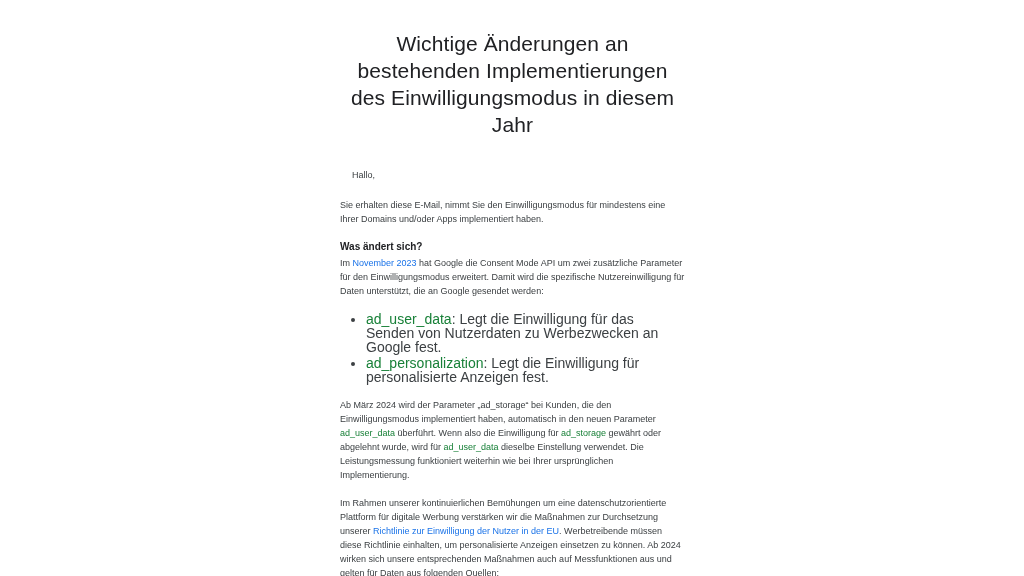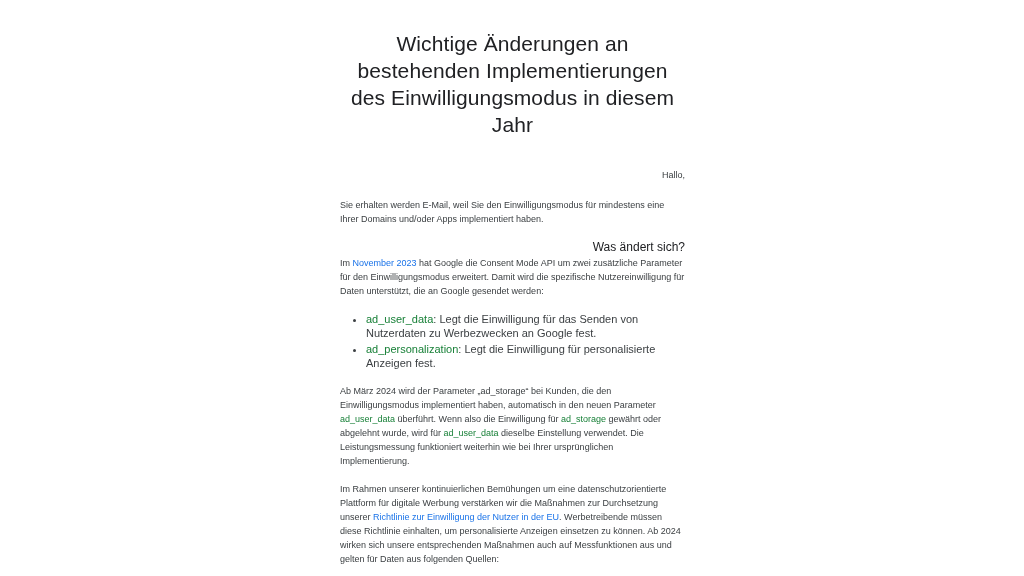"Hallo," .greeting { text-align: right -> none }
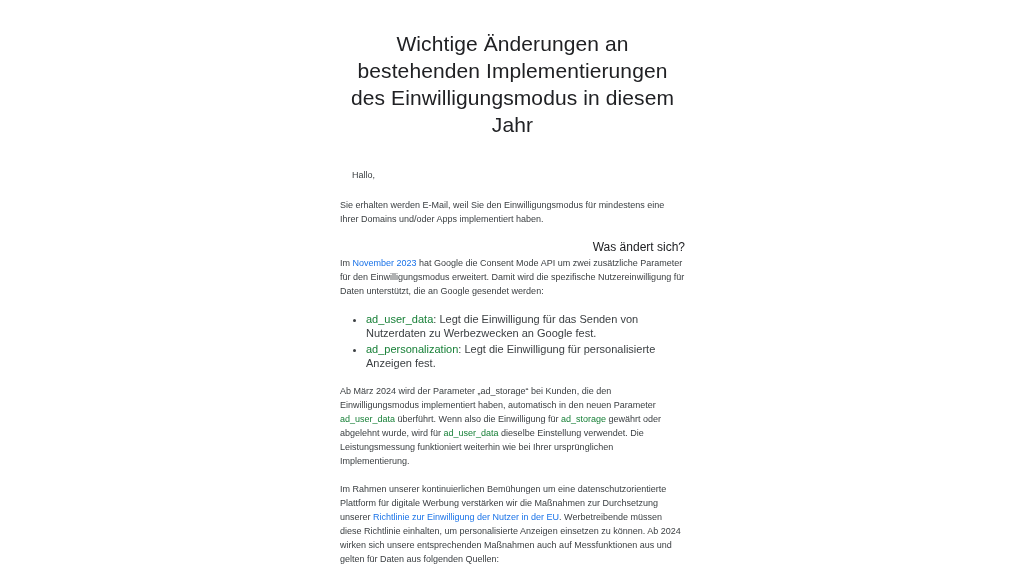"Sie erhalten werden E-Mail, weil" p.para { text: werden E-Mail, weil -> diese E-Mail, nimmt }
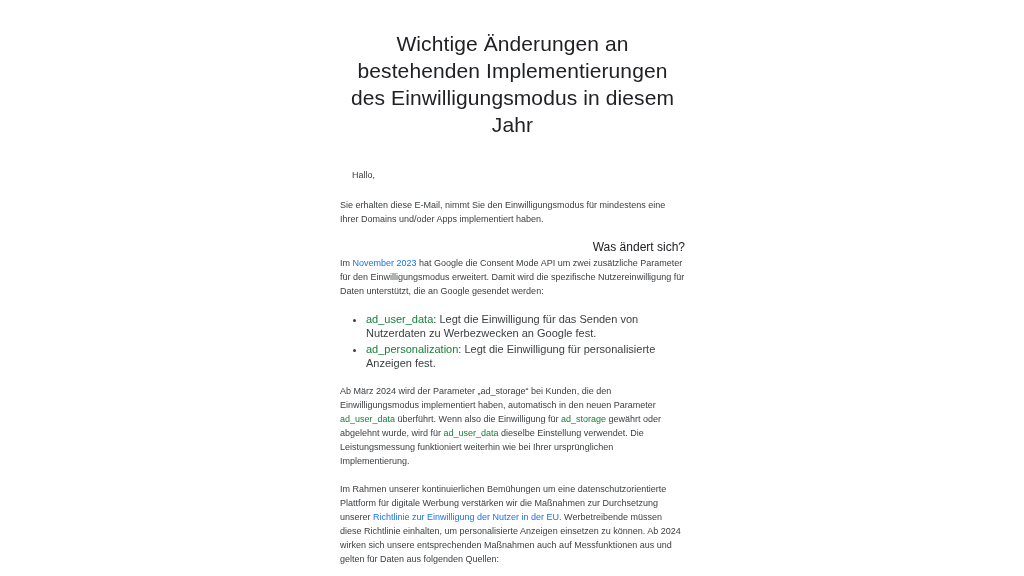"Was ändert sich?" h2.section { font-size: 12px -> 10px; font-weight: normal -> bold; text-align: right -> none }
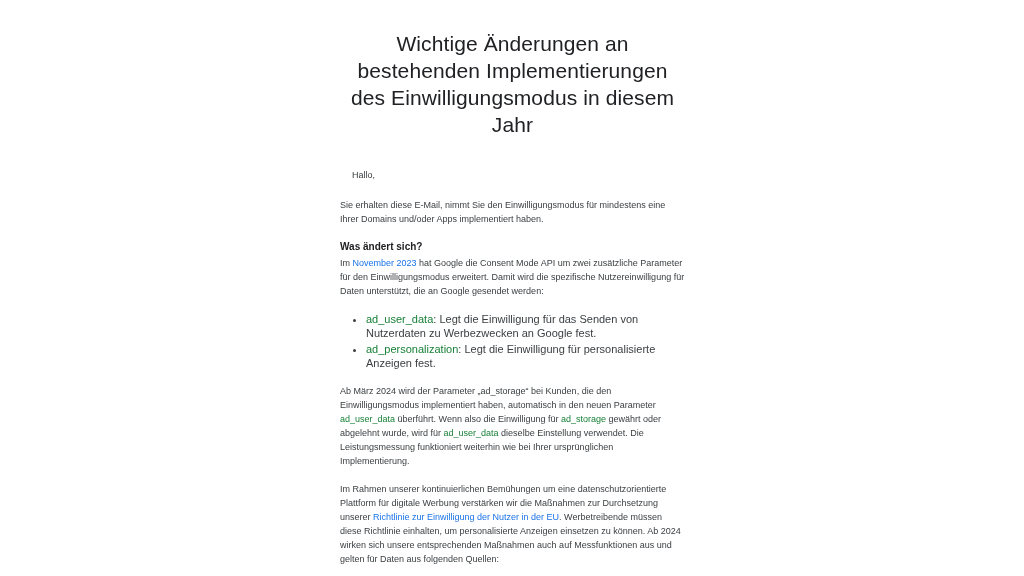"ad_user_data: Legt die Einwilligung für" ul.bullets li { font-size: 11px -> 14px }
